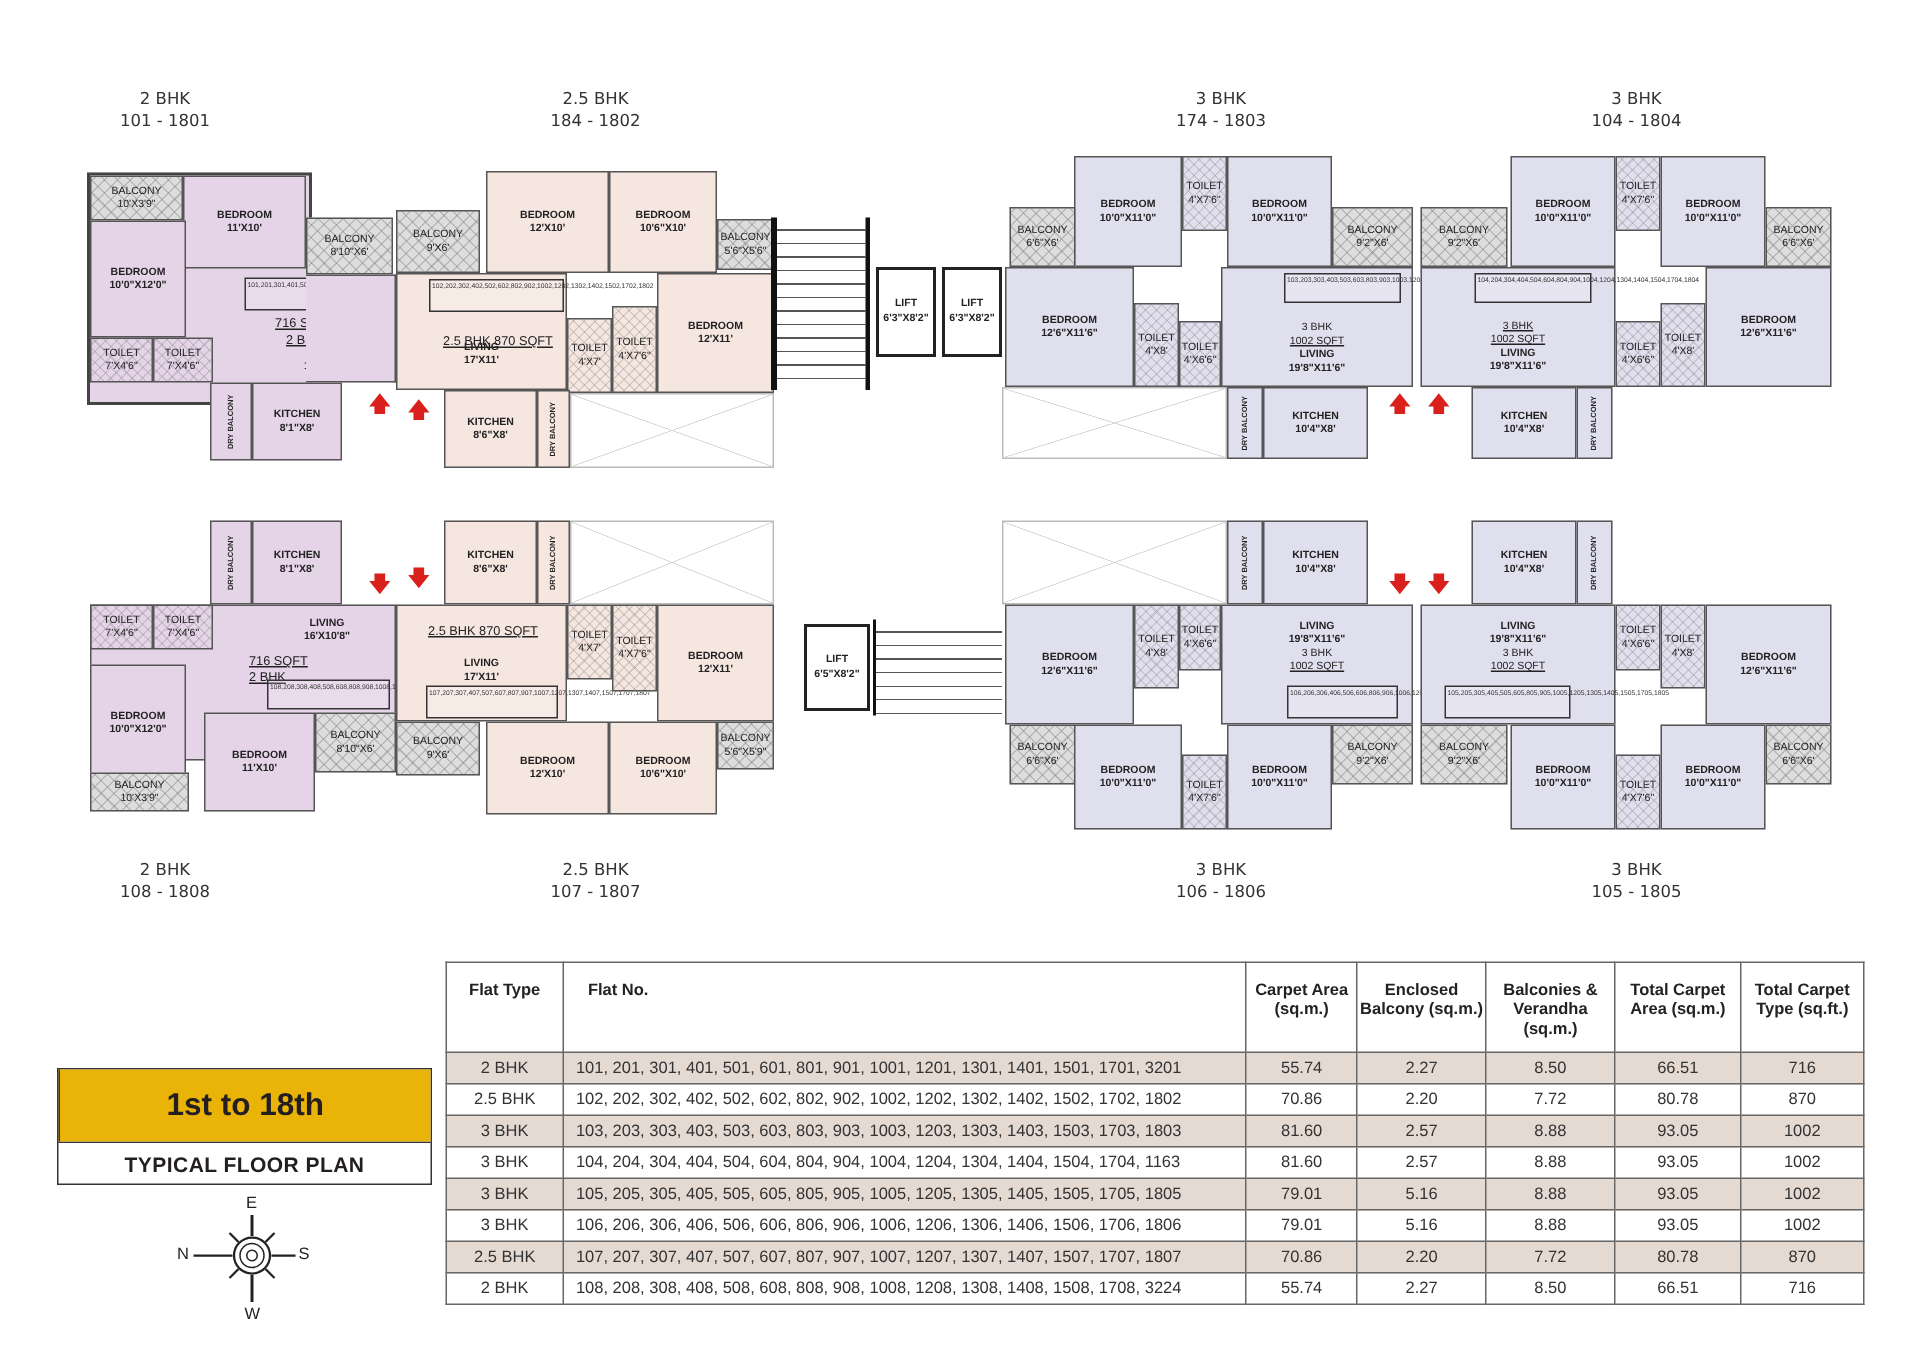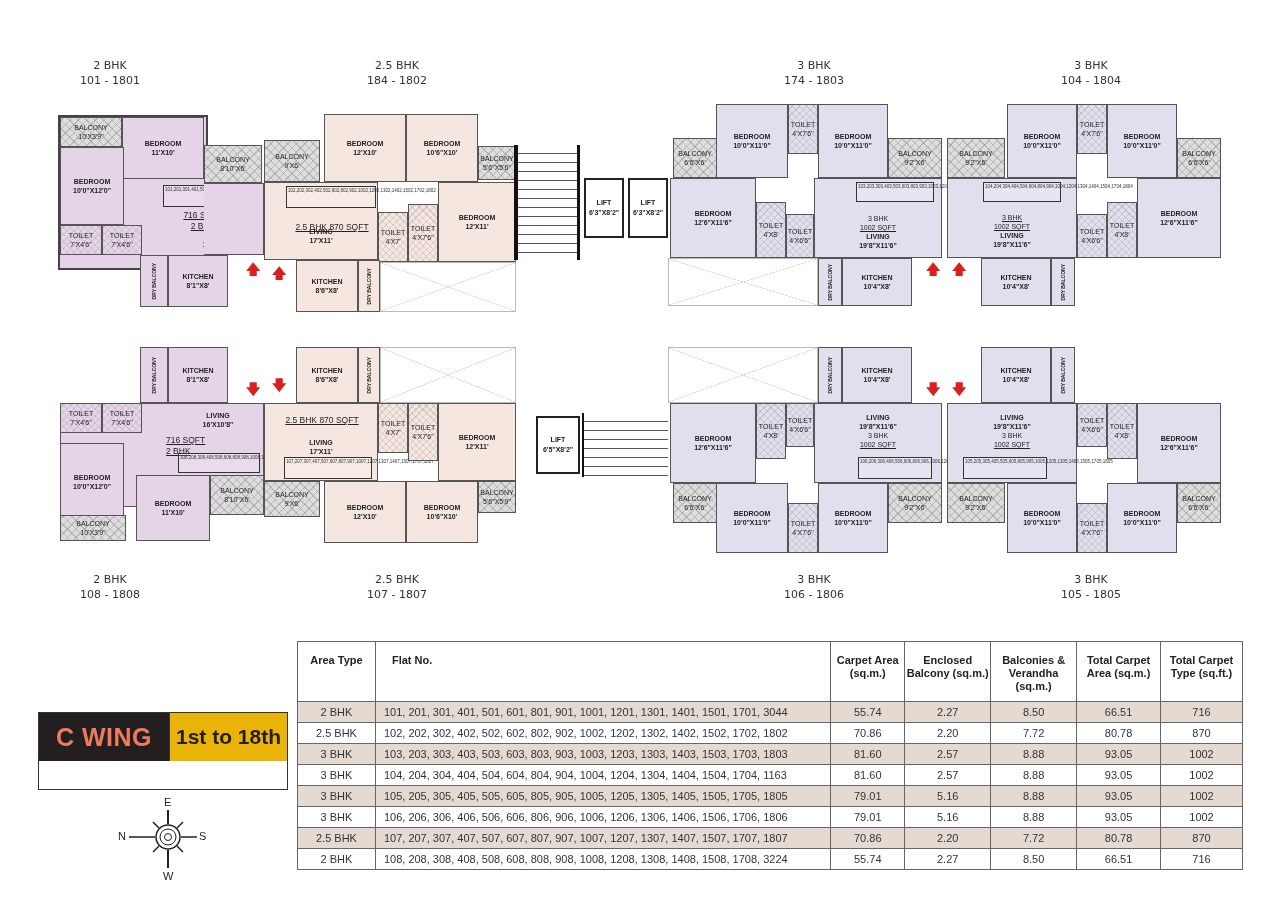"Area Type" th { text: Area -> Flat }
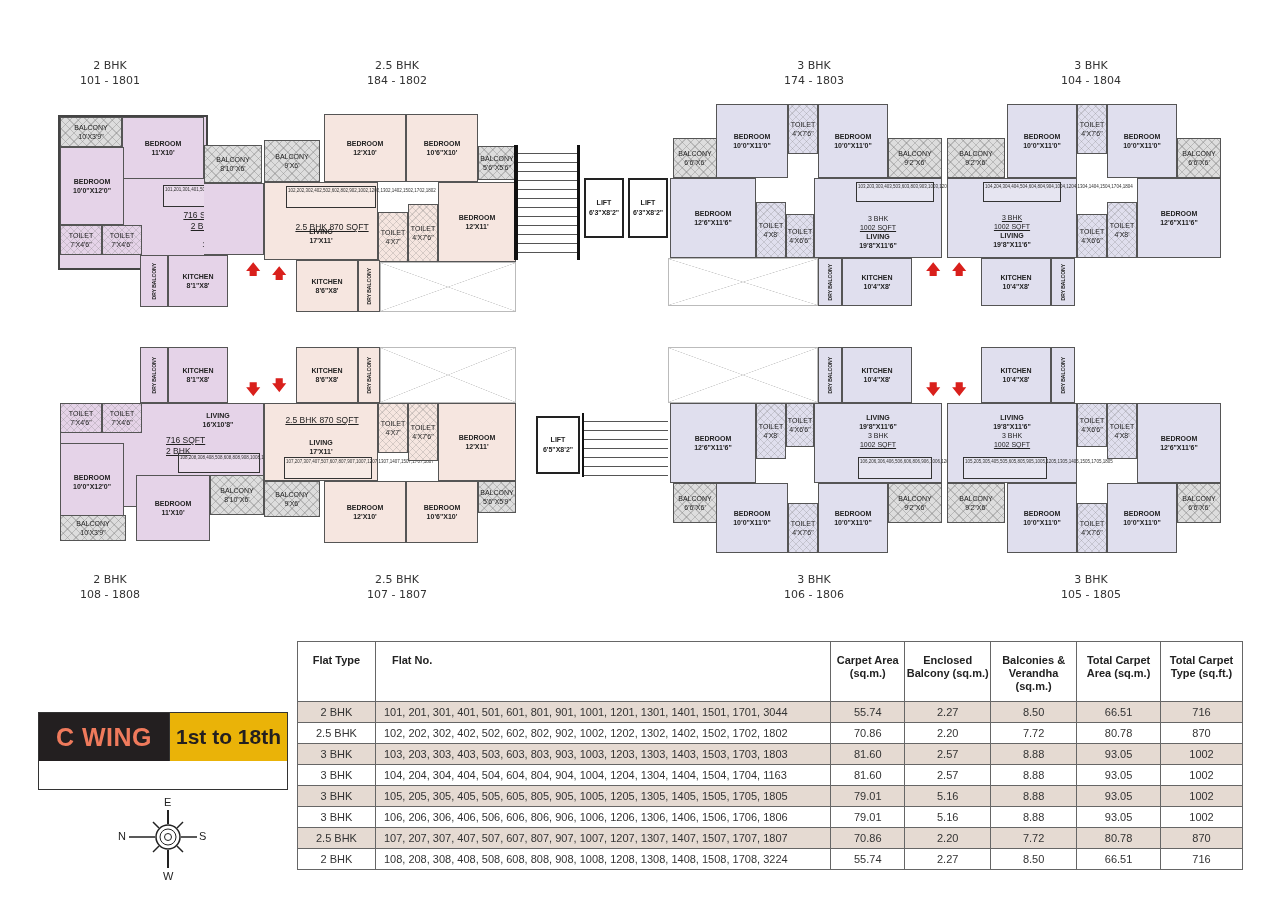"101, 201, 301, 401, 501," td.flatno { text: 3044 -> 3201 }
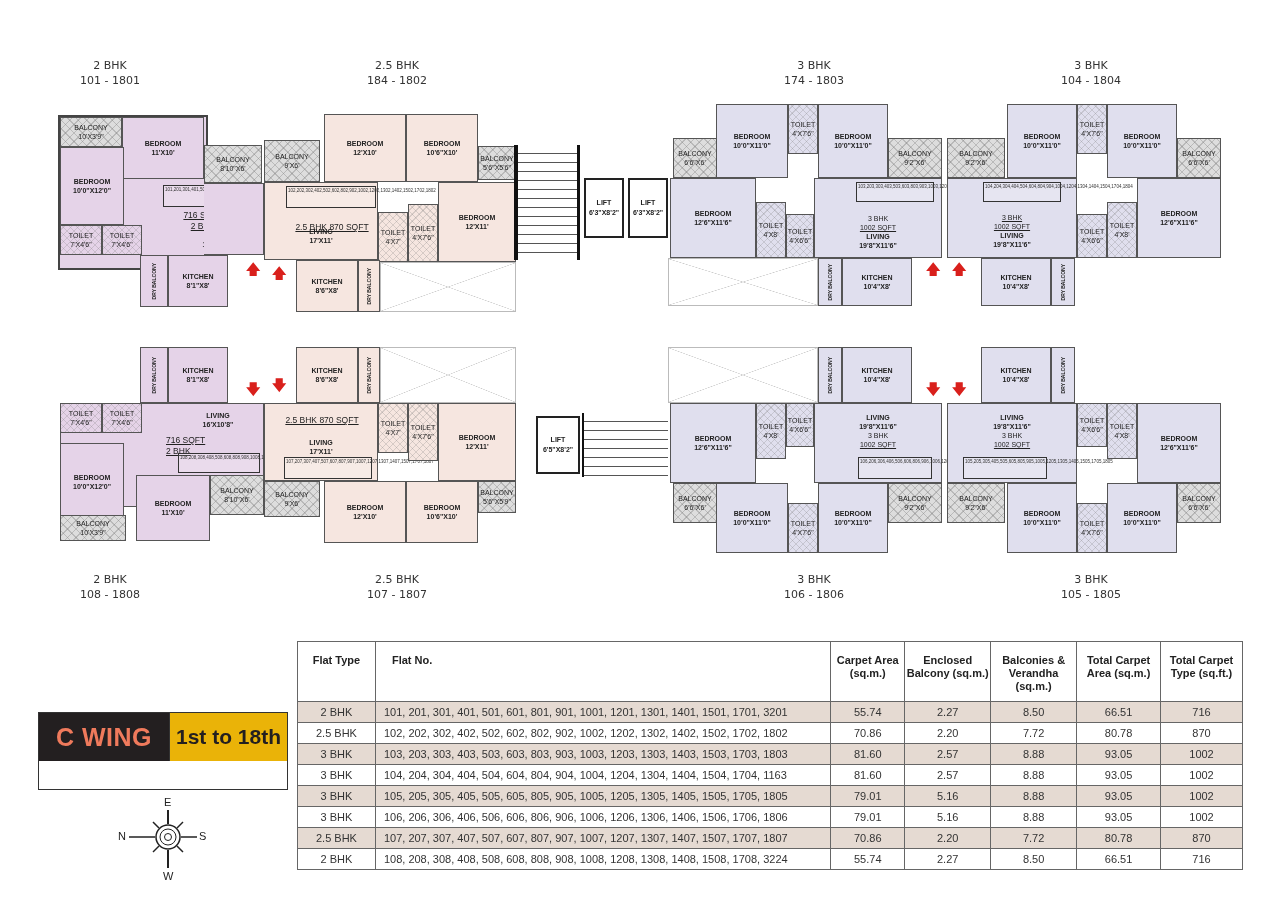"C WING" div.wing-name { html: <div>C WING</div> -> none }
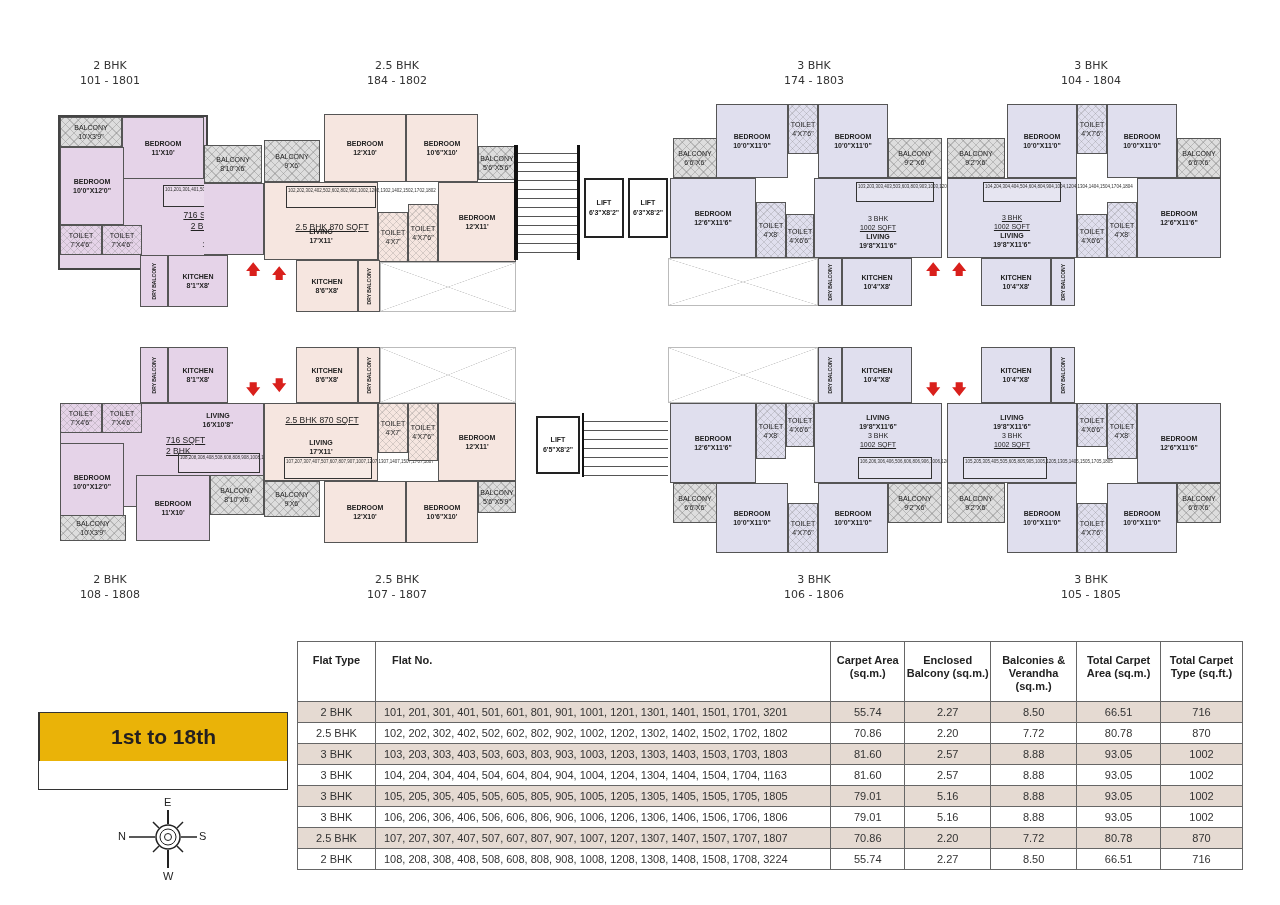"TYPICAL FLOOR PLAN" div.wing-bottom { html: none -> <div>TYPICAL FLOOR PLAN</div> }
